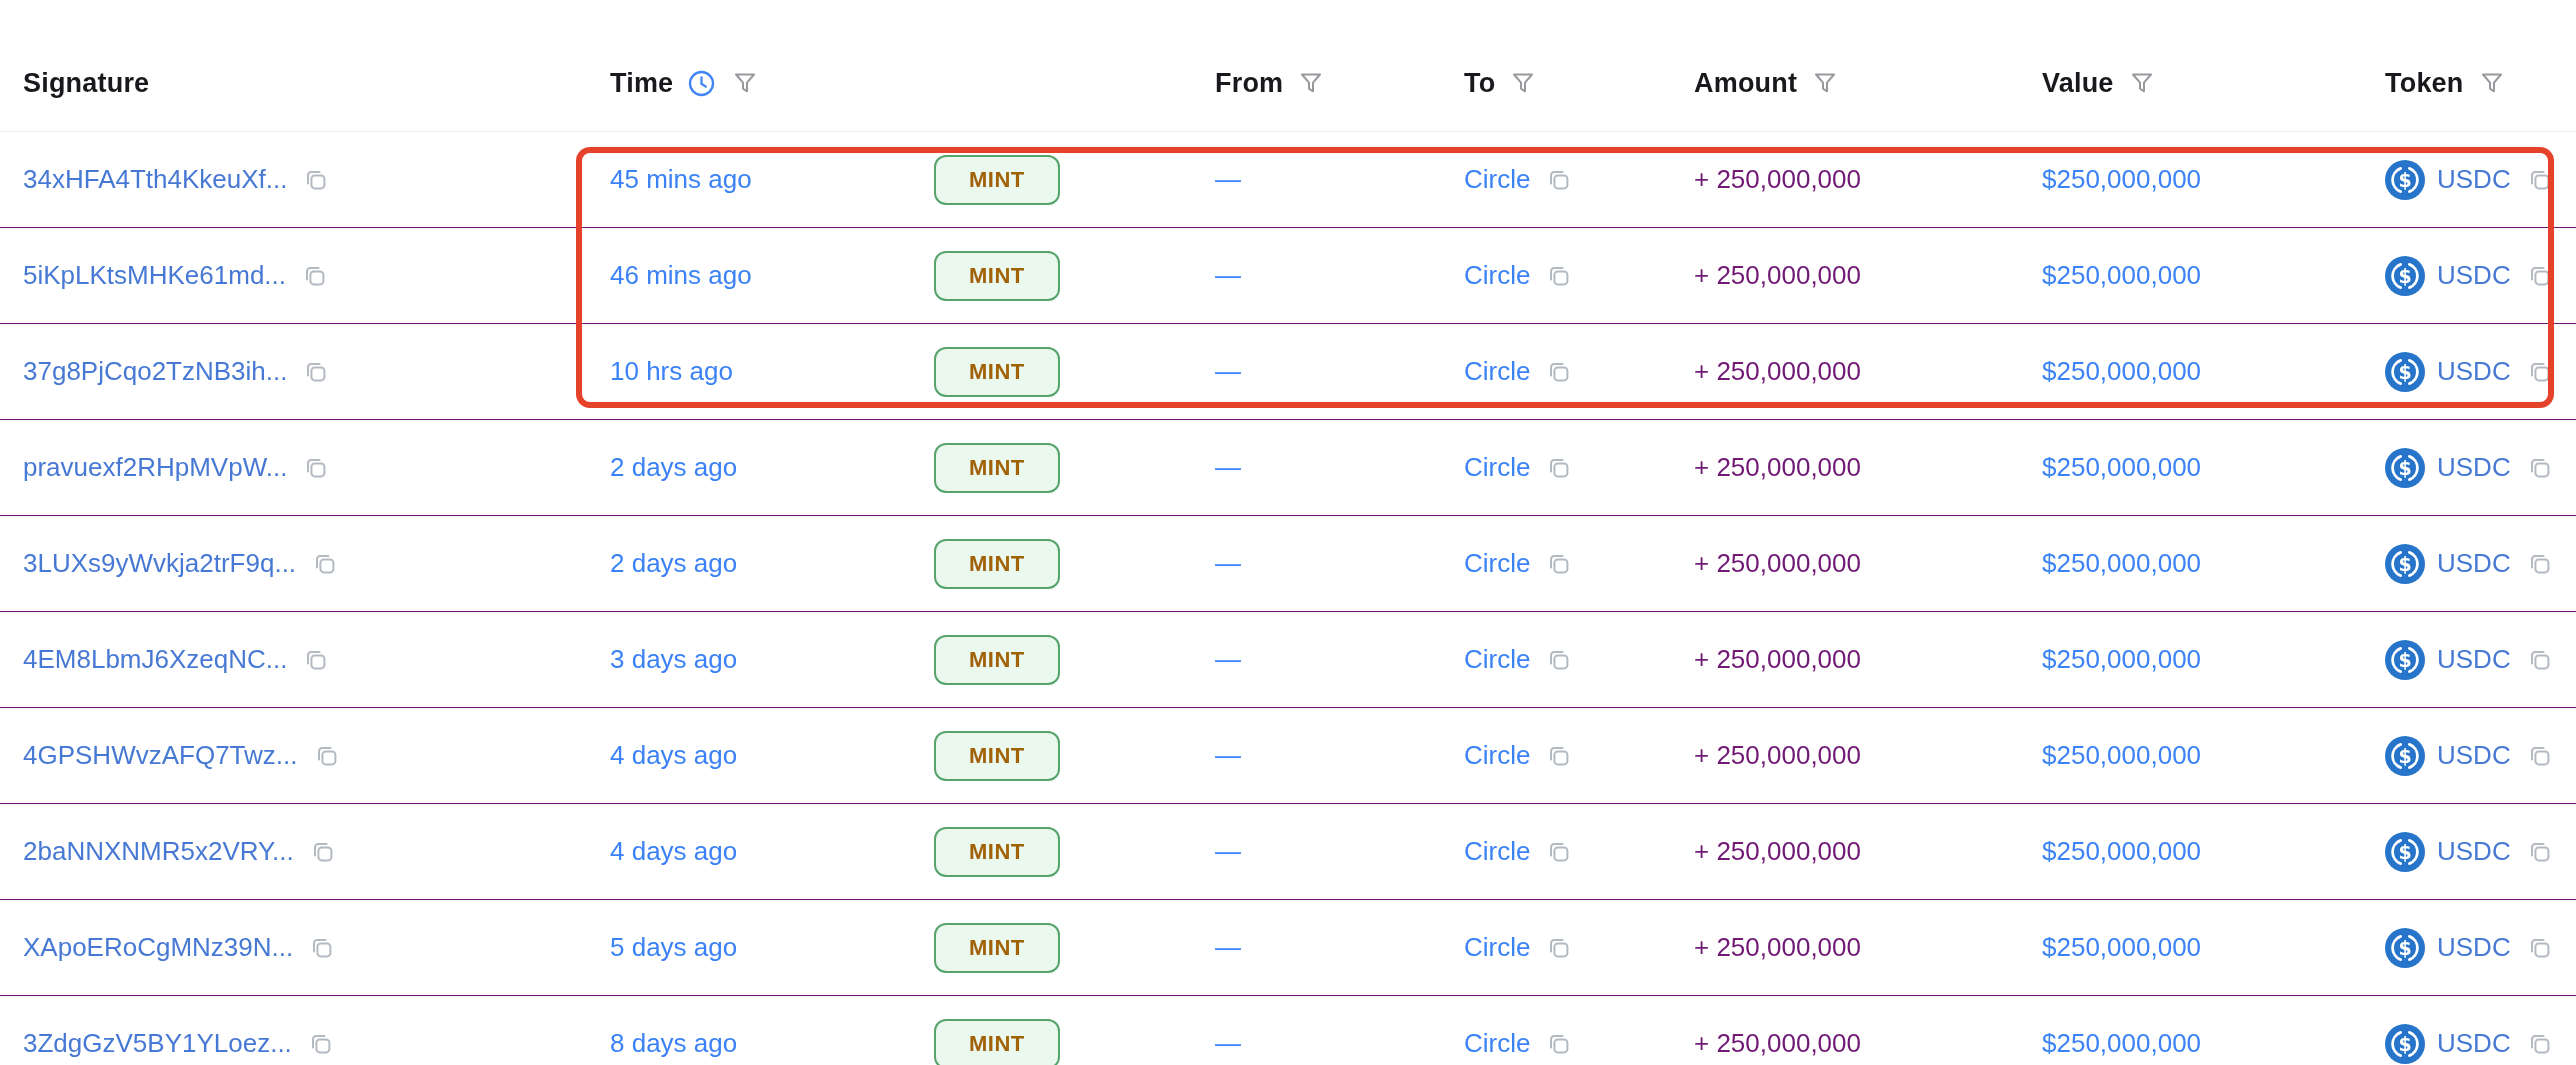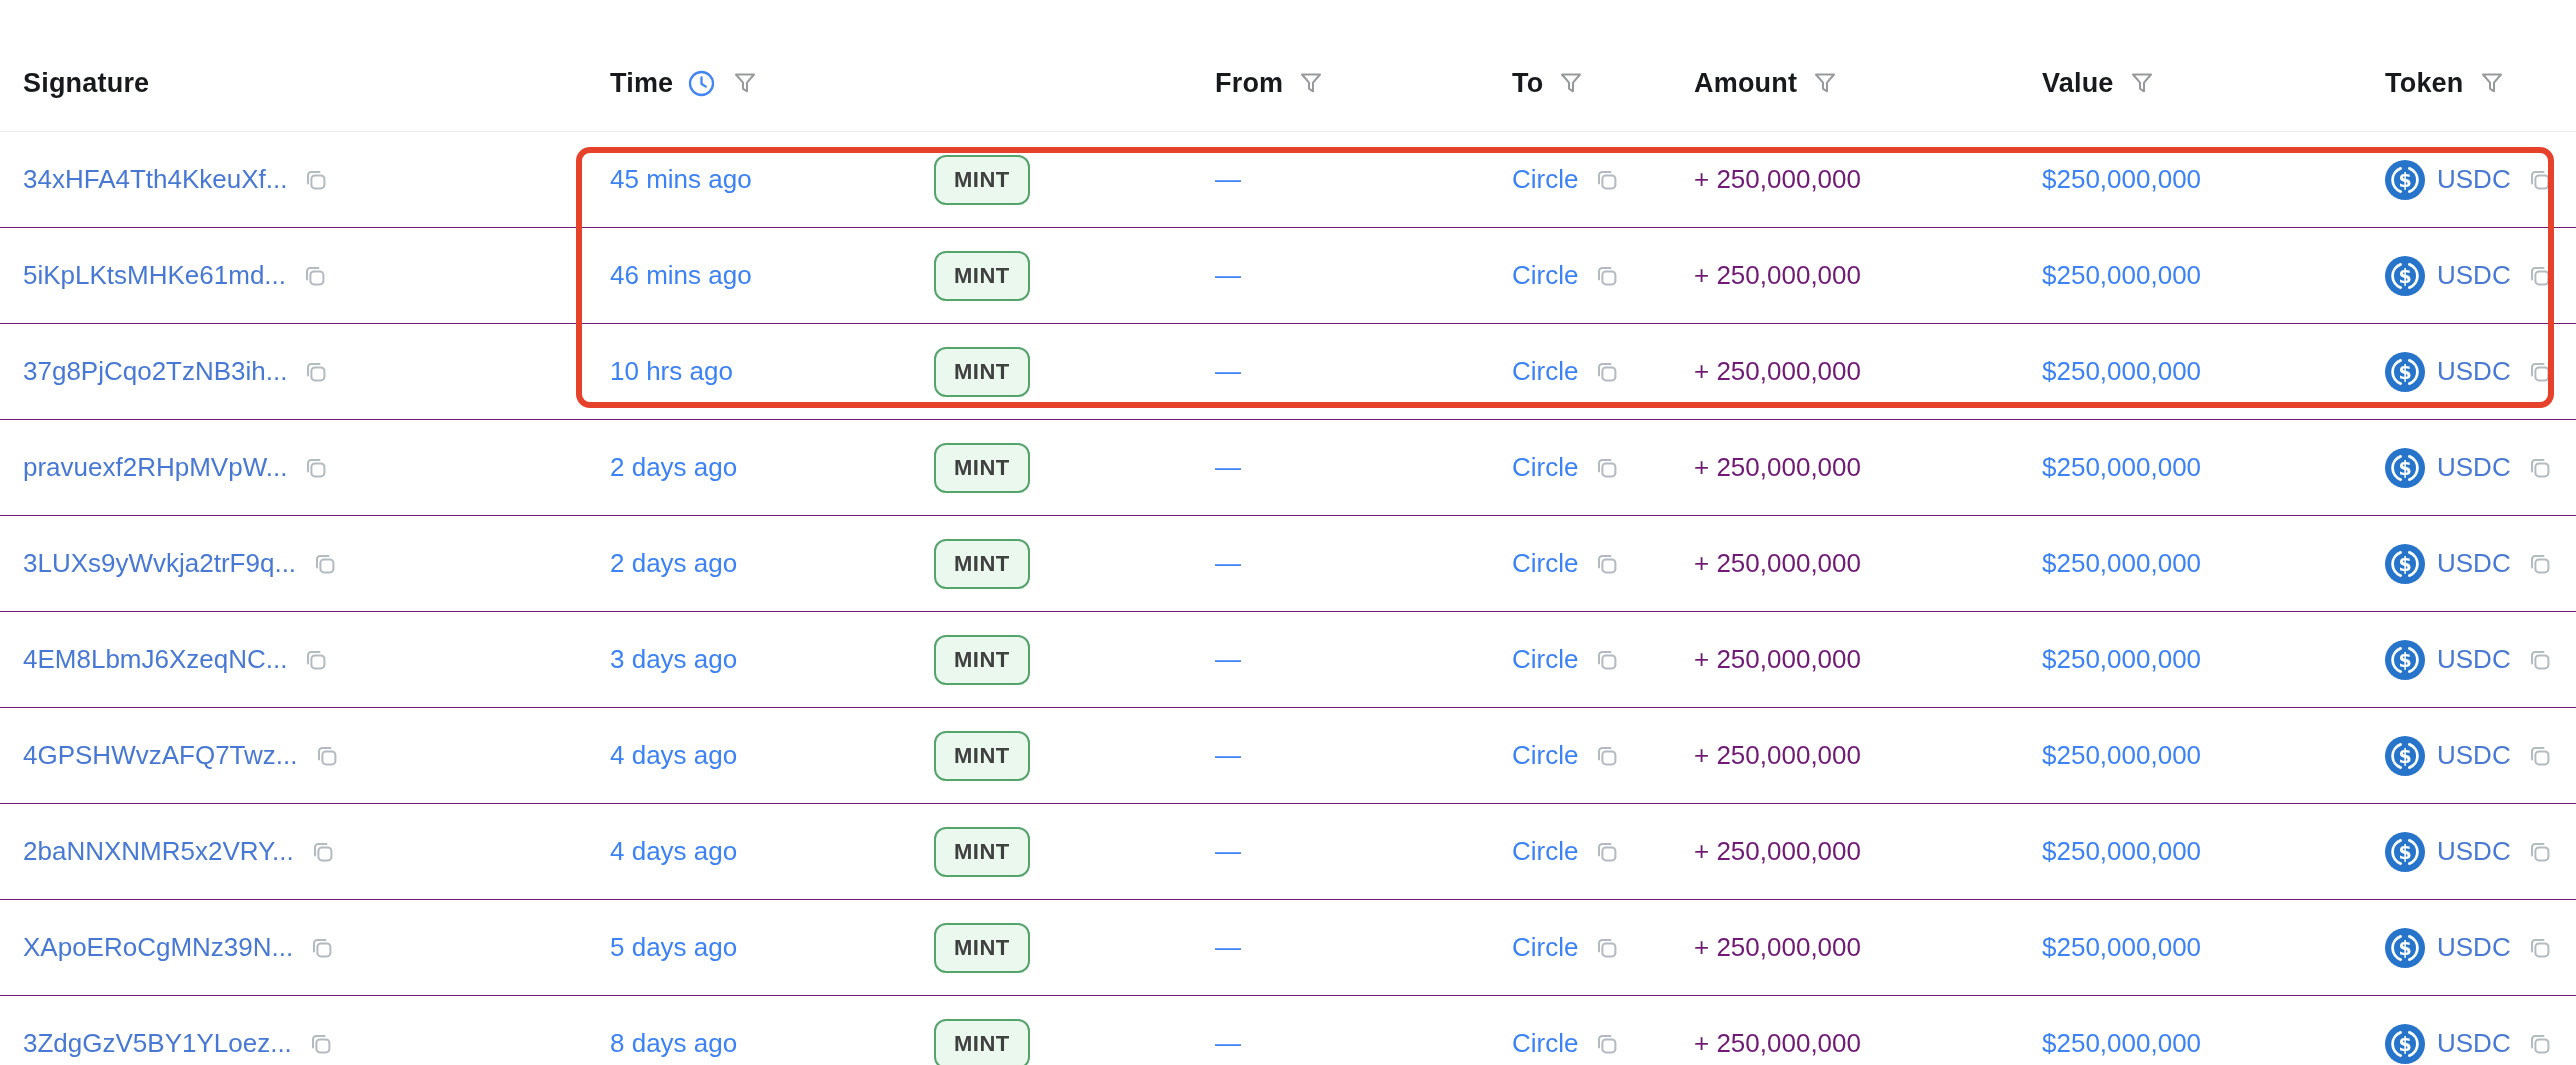"To" .c4 { left: 1512px -> 1464px }
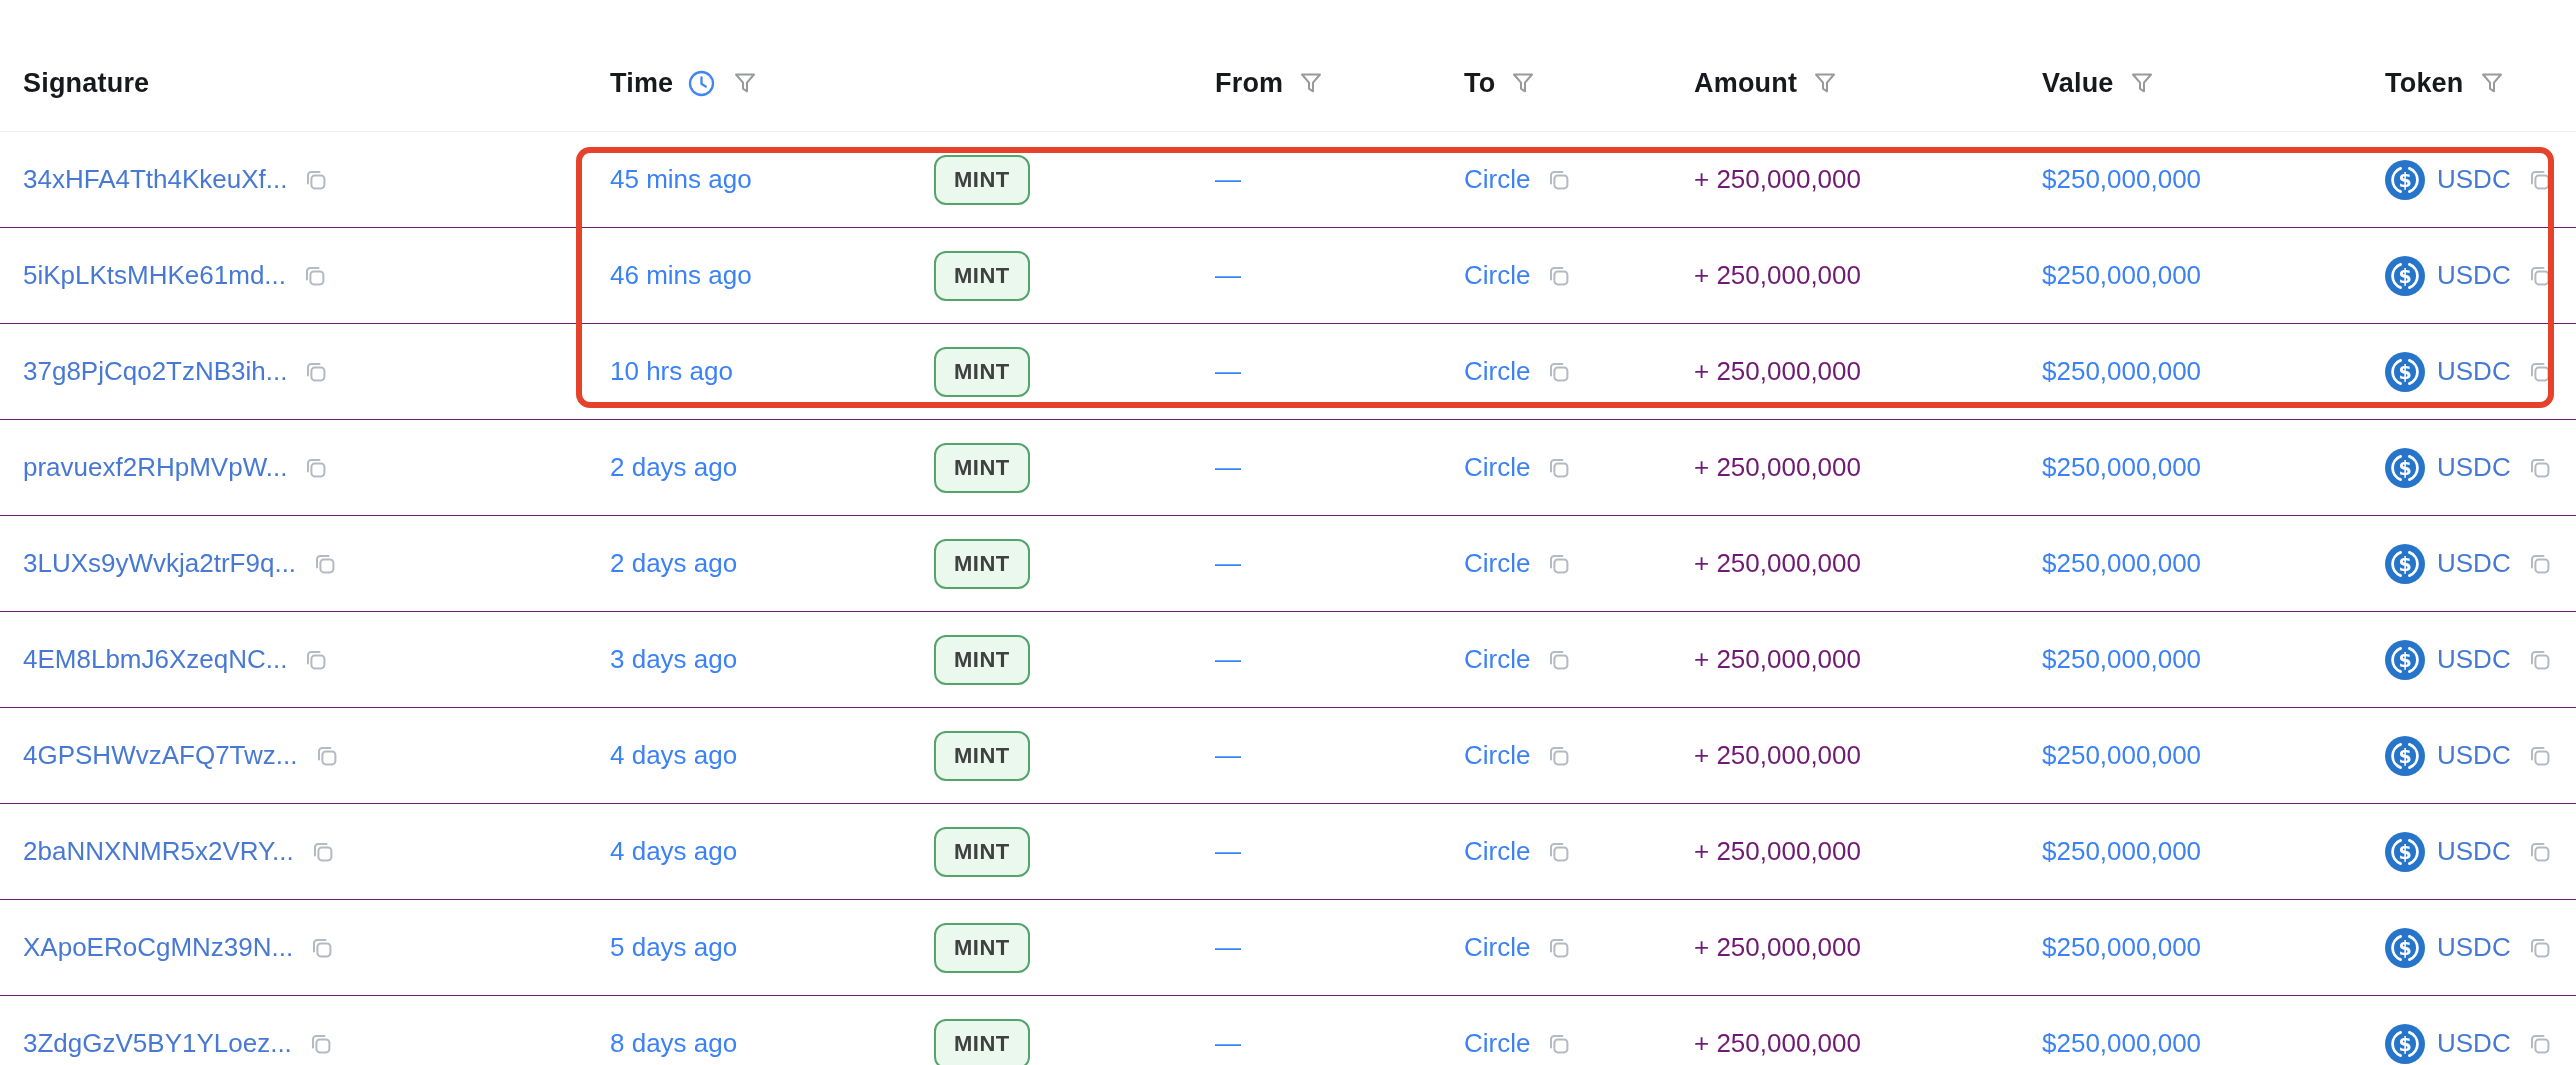"MINT" .badge { color: #404040 -> #a16207; padding: 12px 18px -> 12px 33px }
